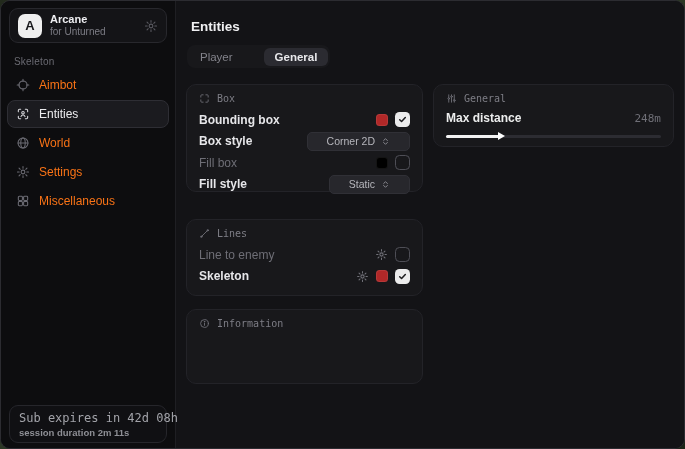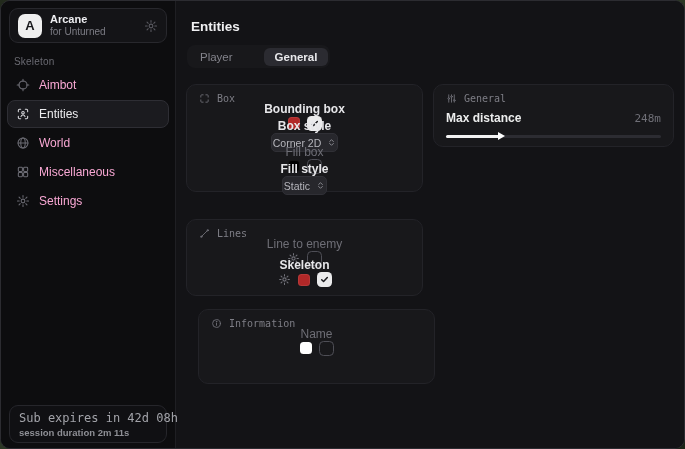"Aimbot" .menu-item { color: #f9a8d4 -> #f97316 }
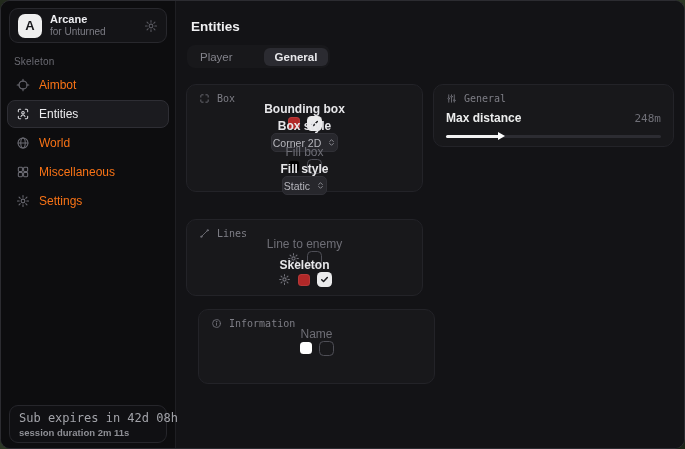"Bounding box" .row { flex-direction: column -> none; justify-content: flex-end -> space-between }
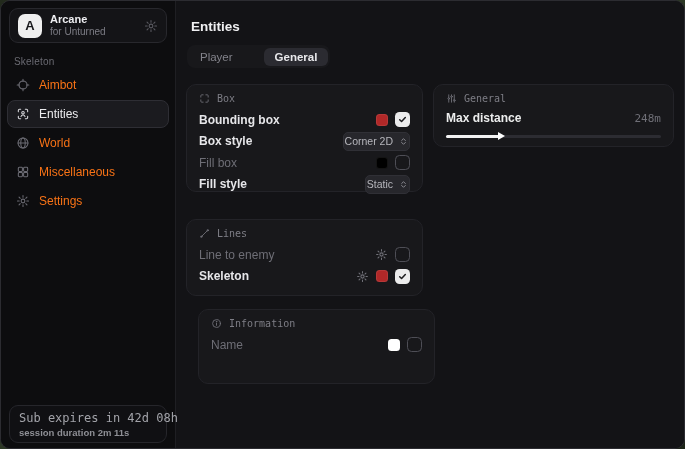"Corner 2D" .dropdown { padding: 0 1px -> 0 19px }
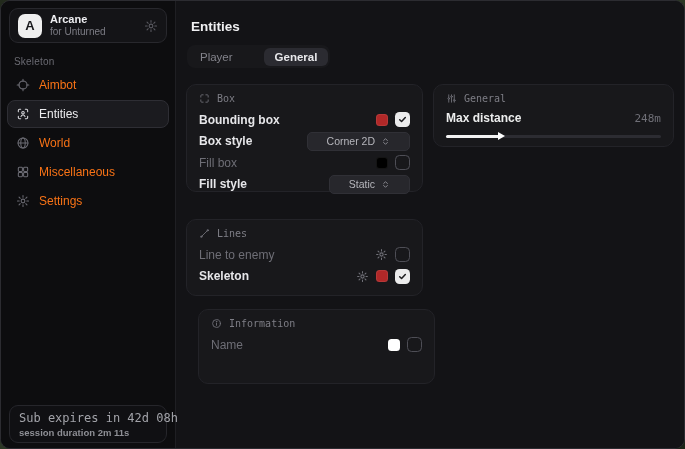"Miscellaneous" div.menu-item { order: before "Settings" -> after "Settings" }
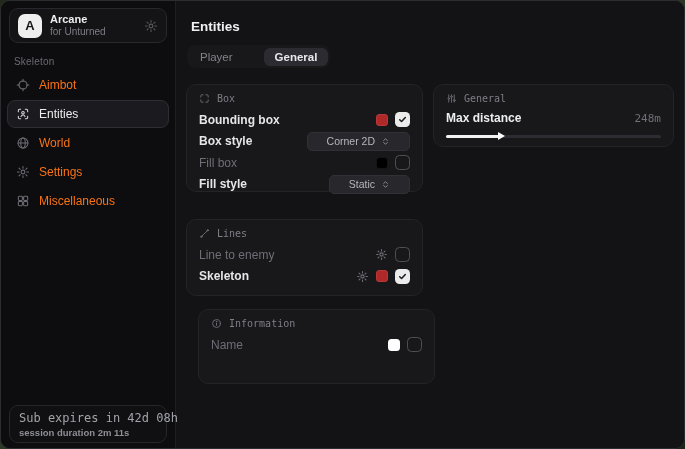"Information" .card-info { margin-left: 12px -> none }
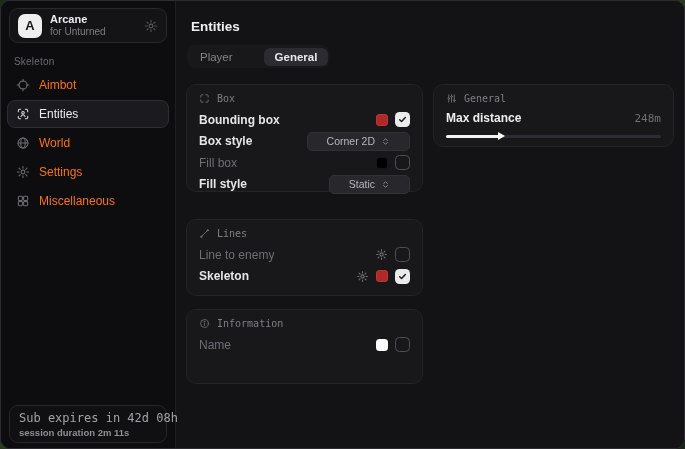"Name" div.row { html: <div> <span>Name</span> <span> <span></span> <span></span> </span> </div> -> none }
